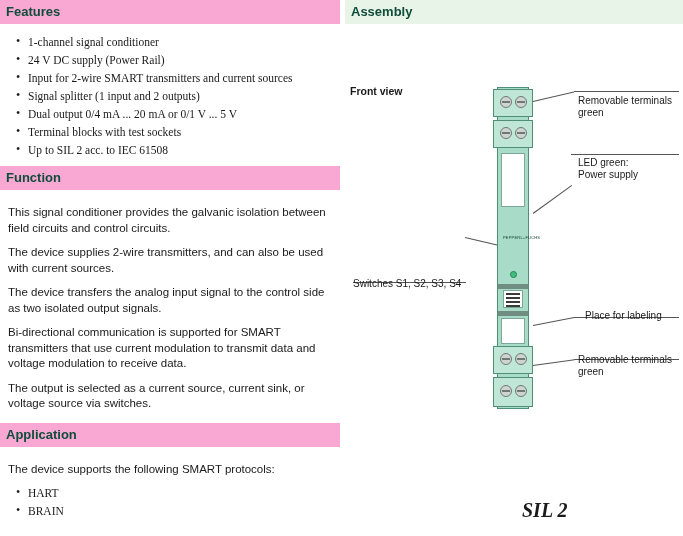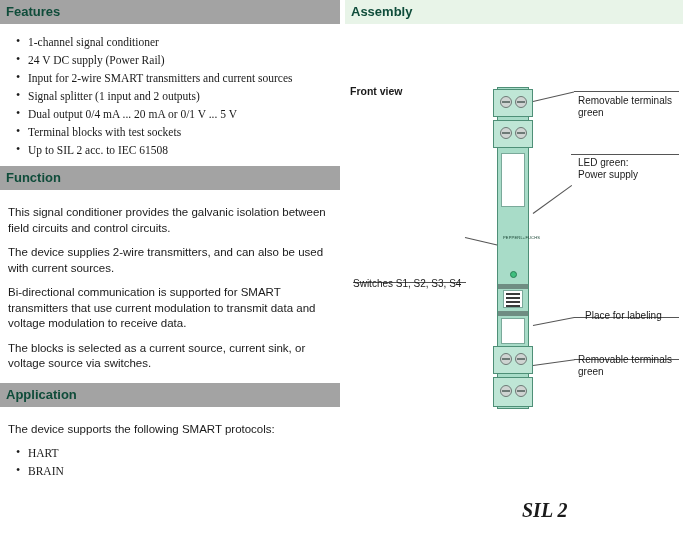"Features" .sec-head { background: #a3a3a3 -> #f9a8d4 }
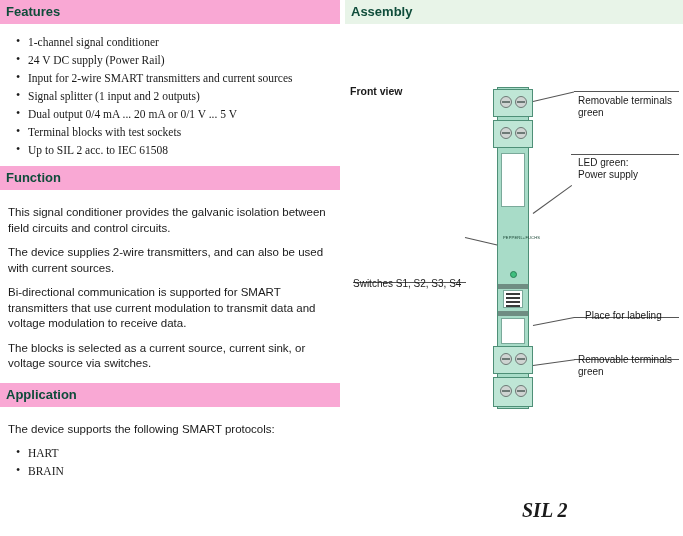"The device transfers the analog" p.para { html: none -> <p>The device transfers the analog input signal to the control side as two isolated output signals.</p> }
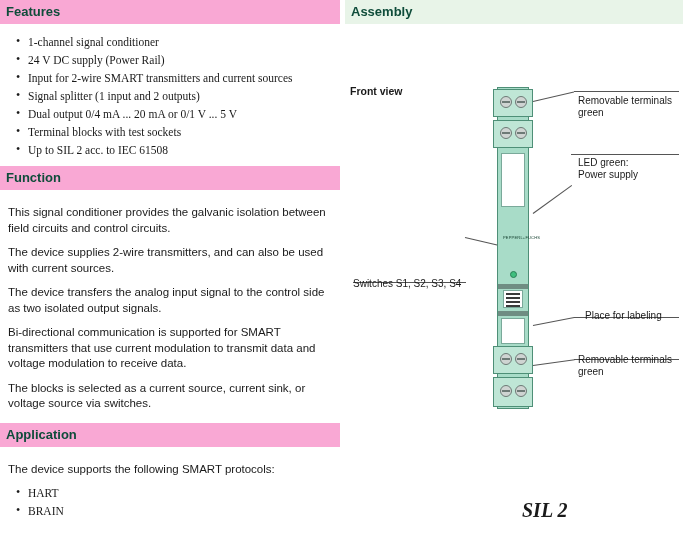"The blocks is selected as" p.para { text: blocks -> output }
